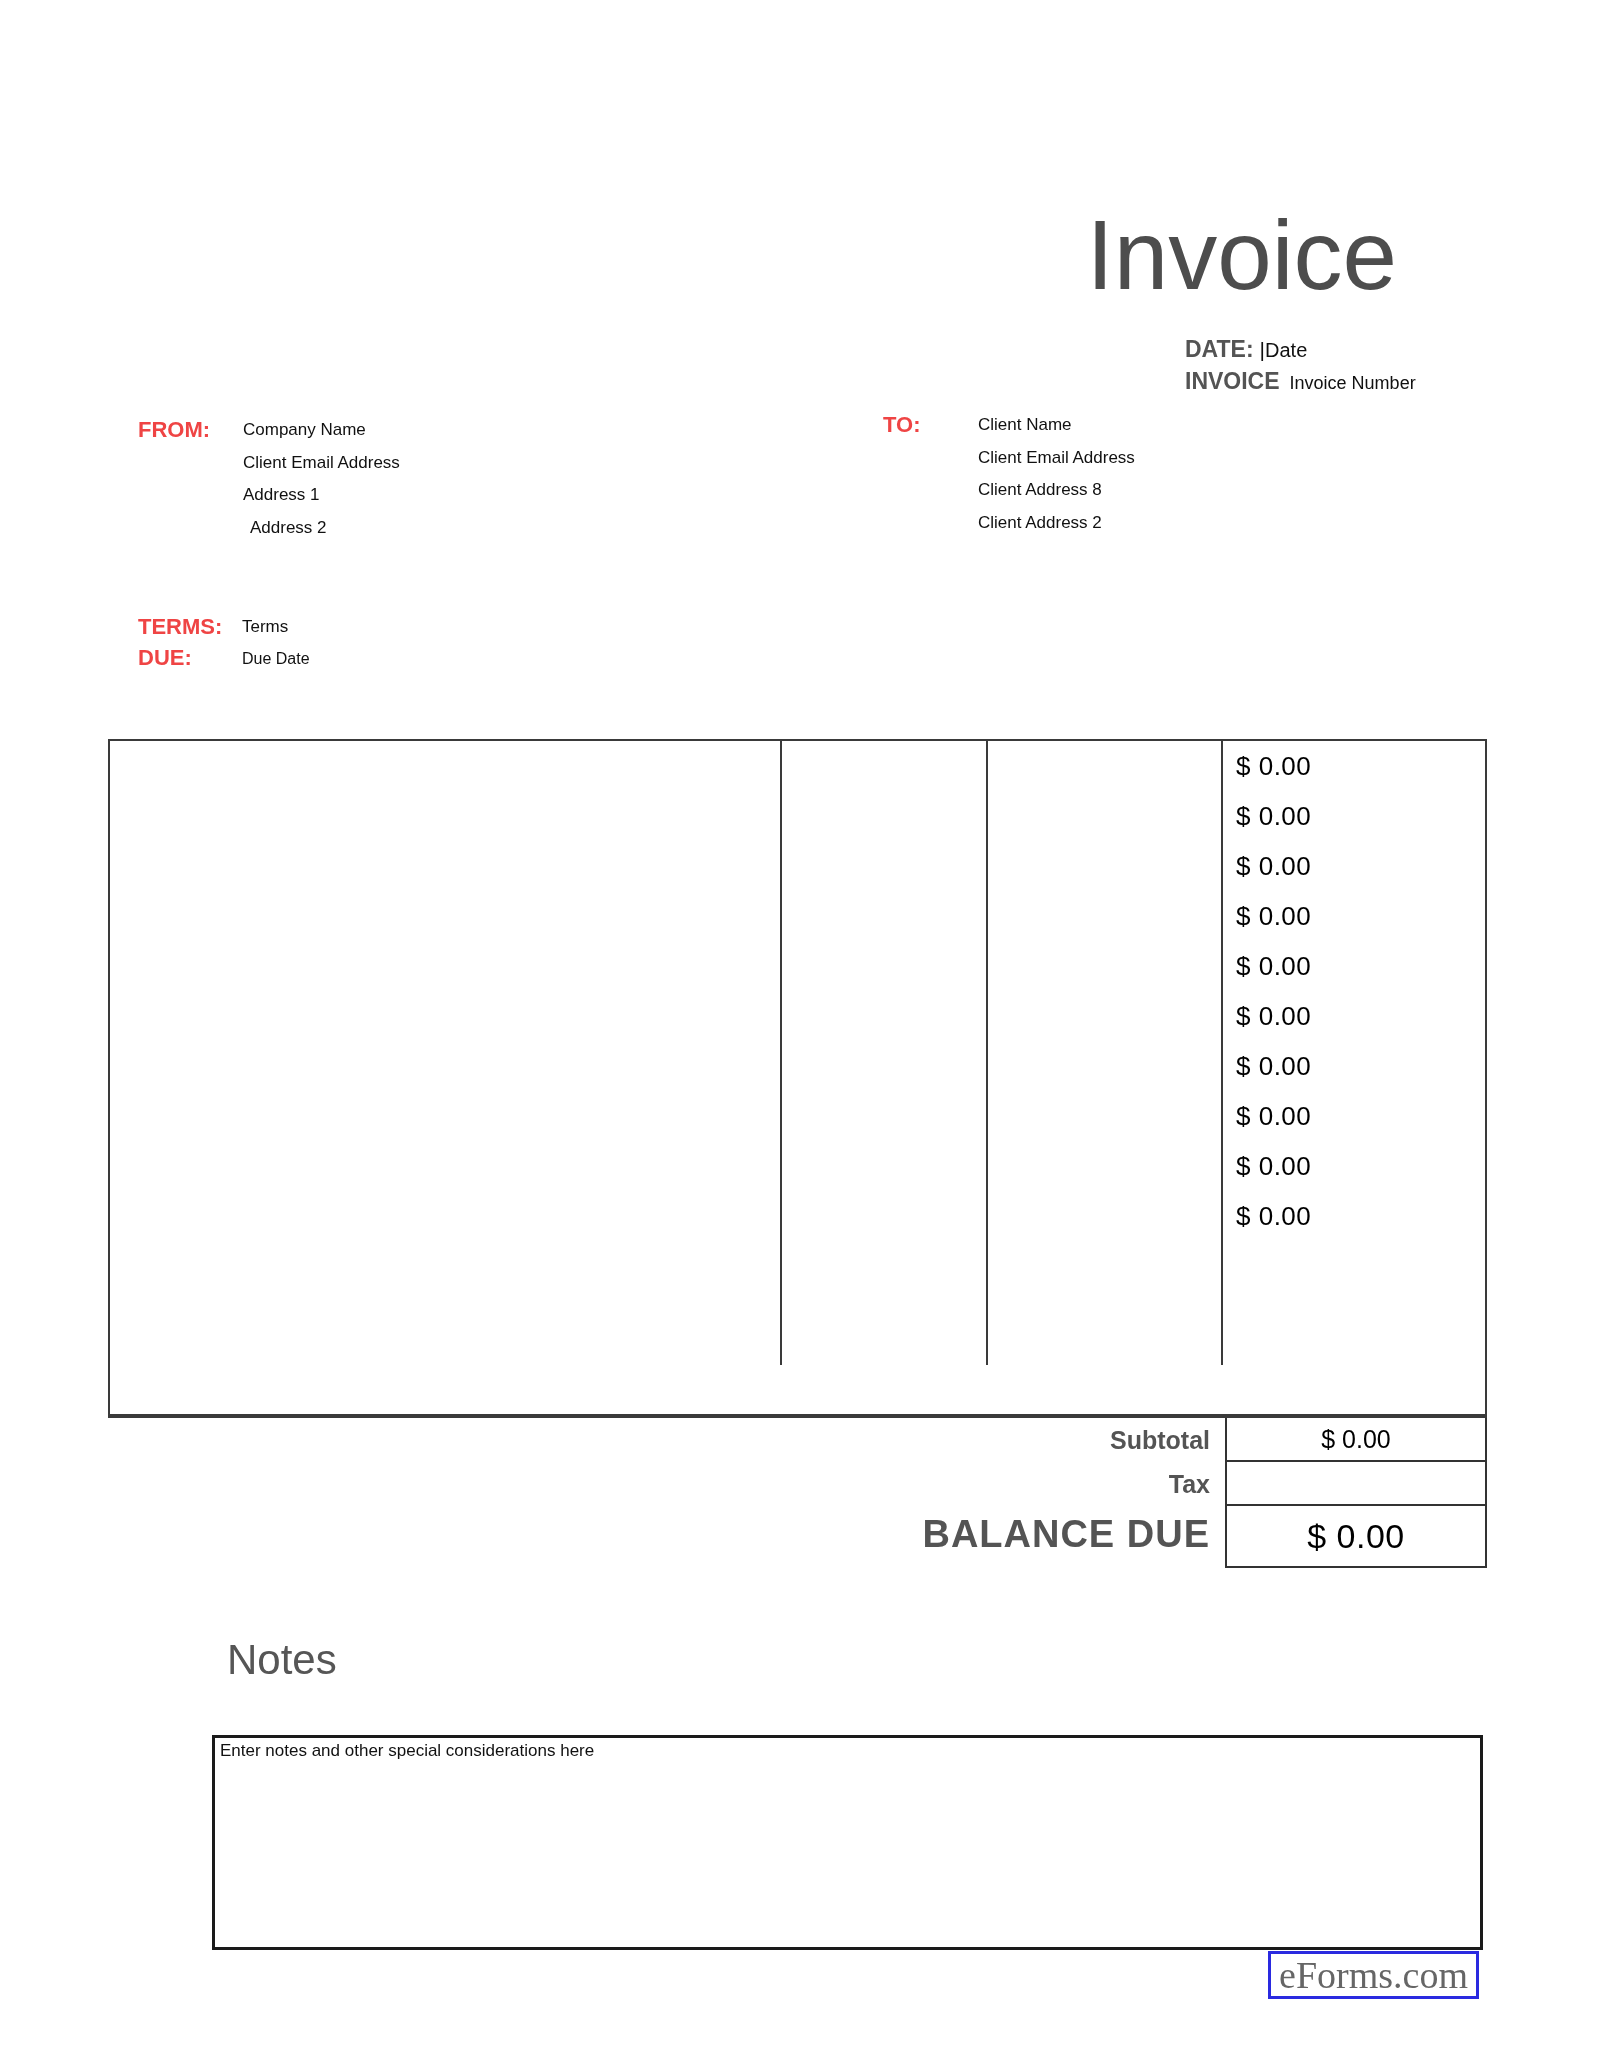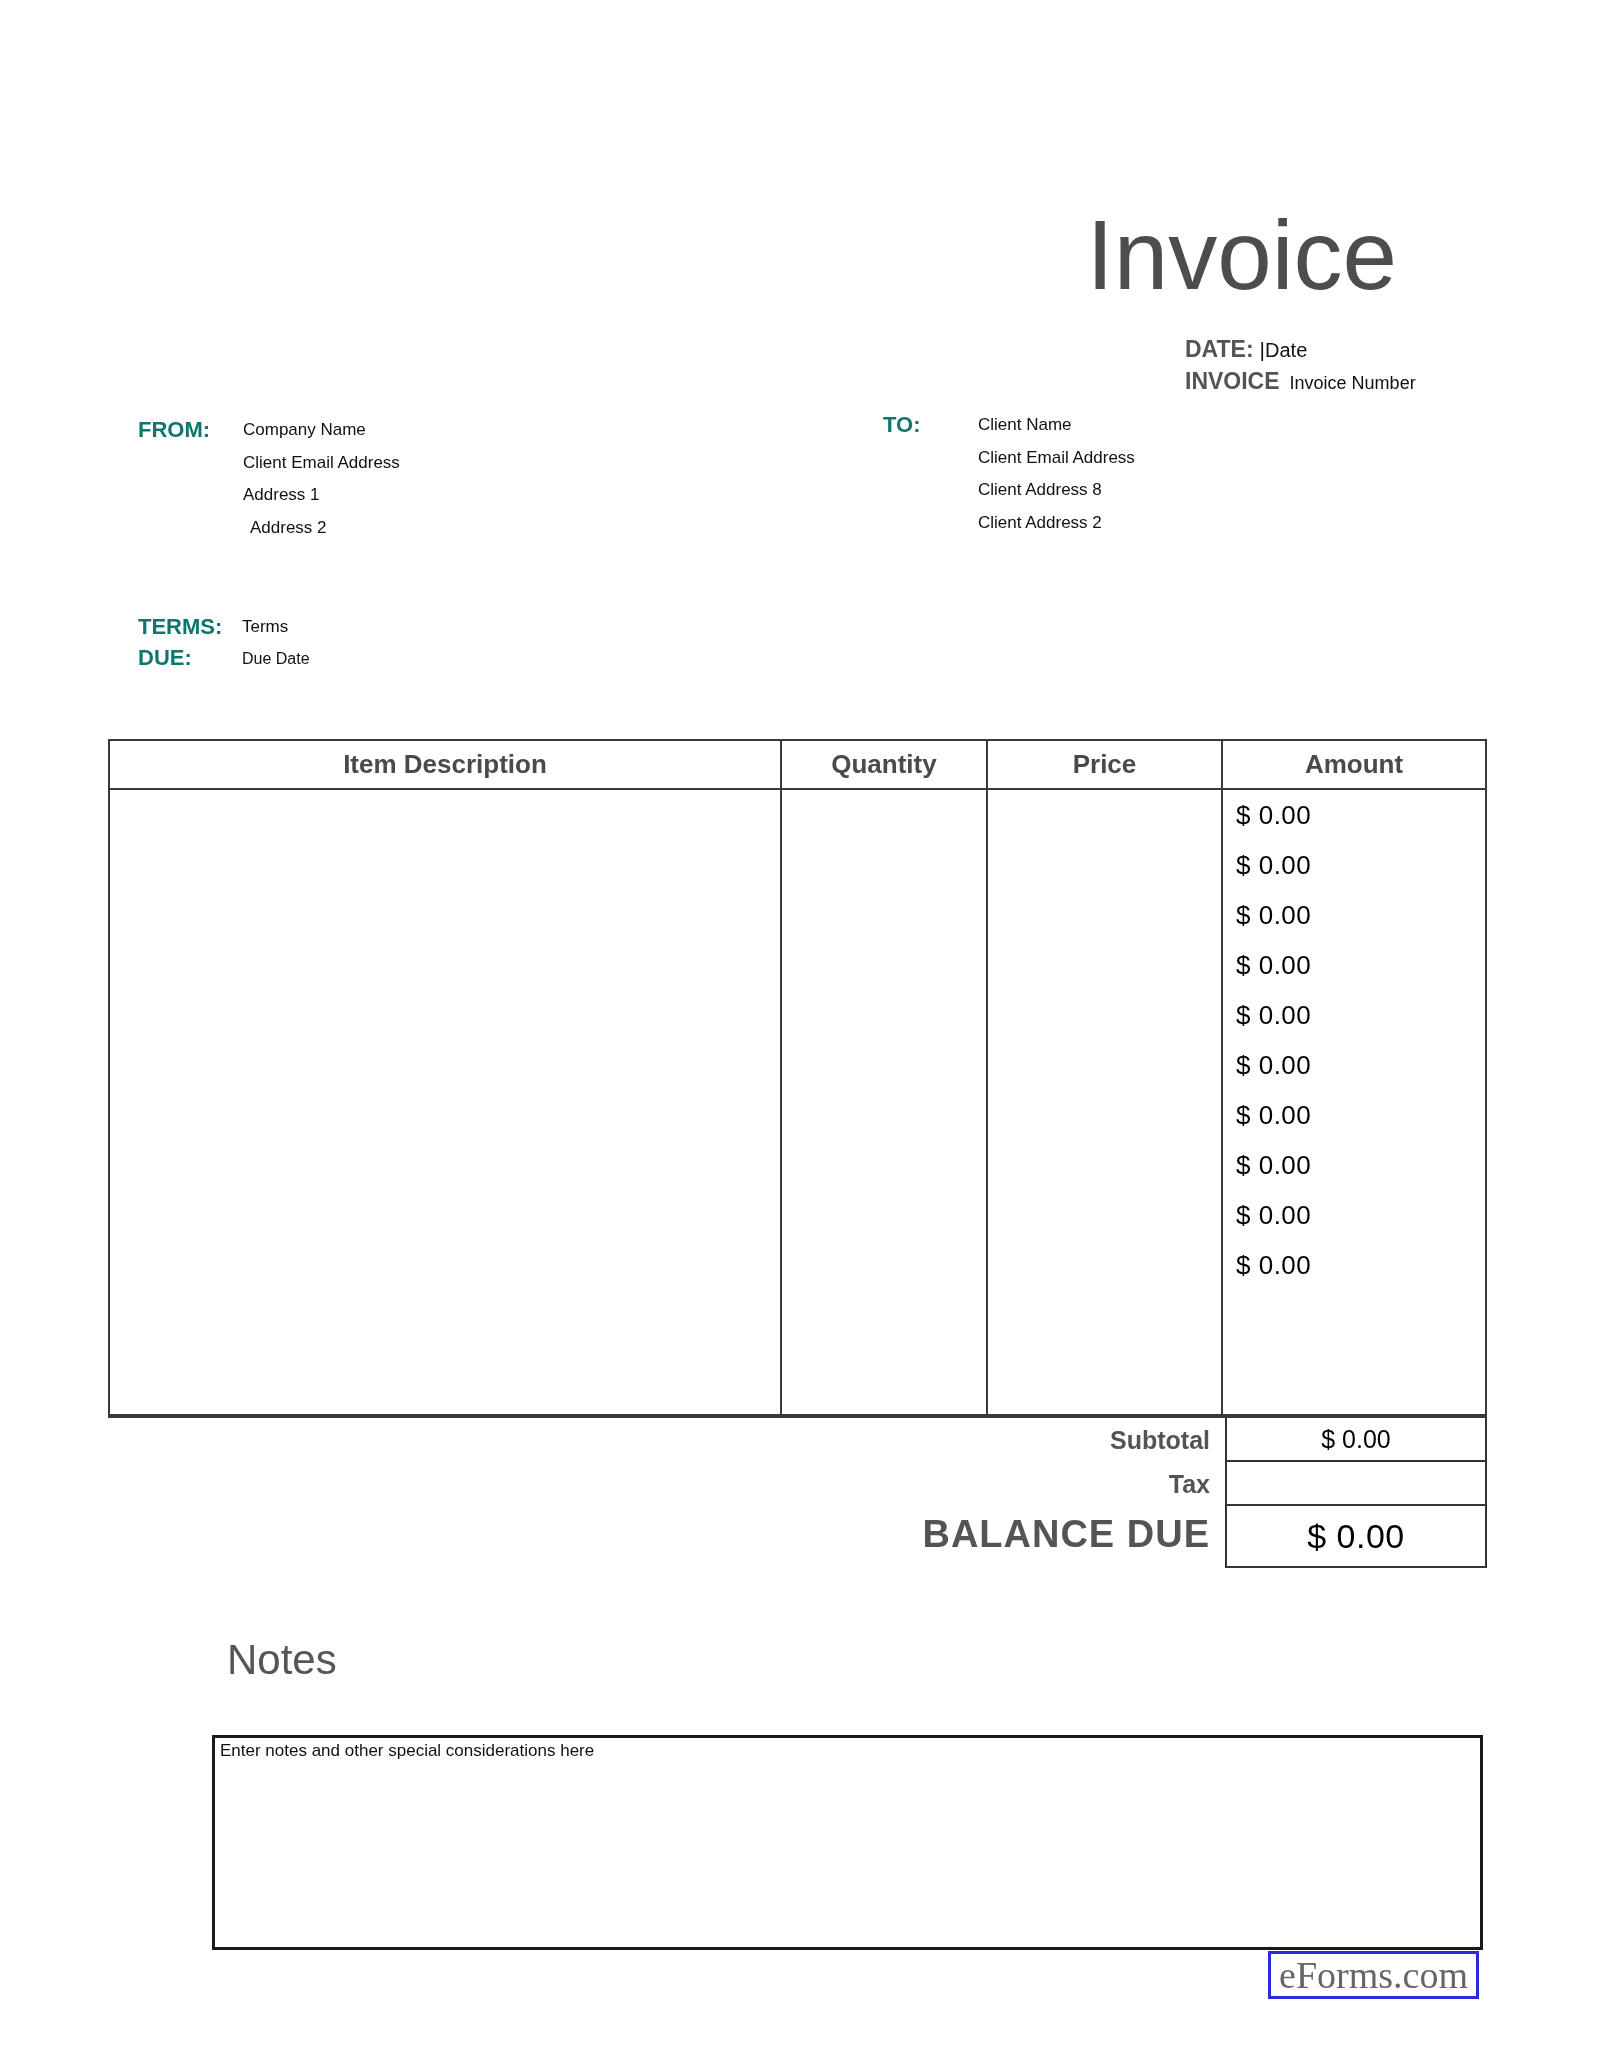"FROM:" .block-label { color: #0f766e -> #ef4444 }
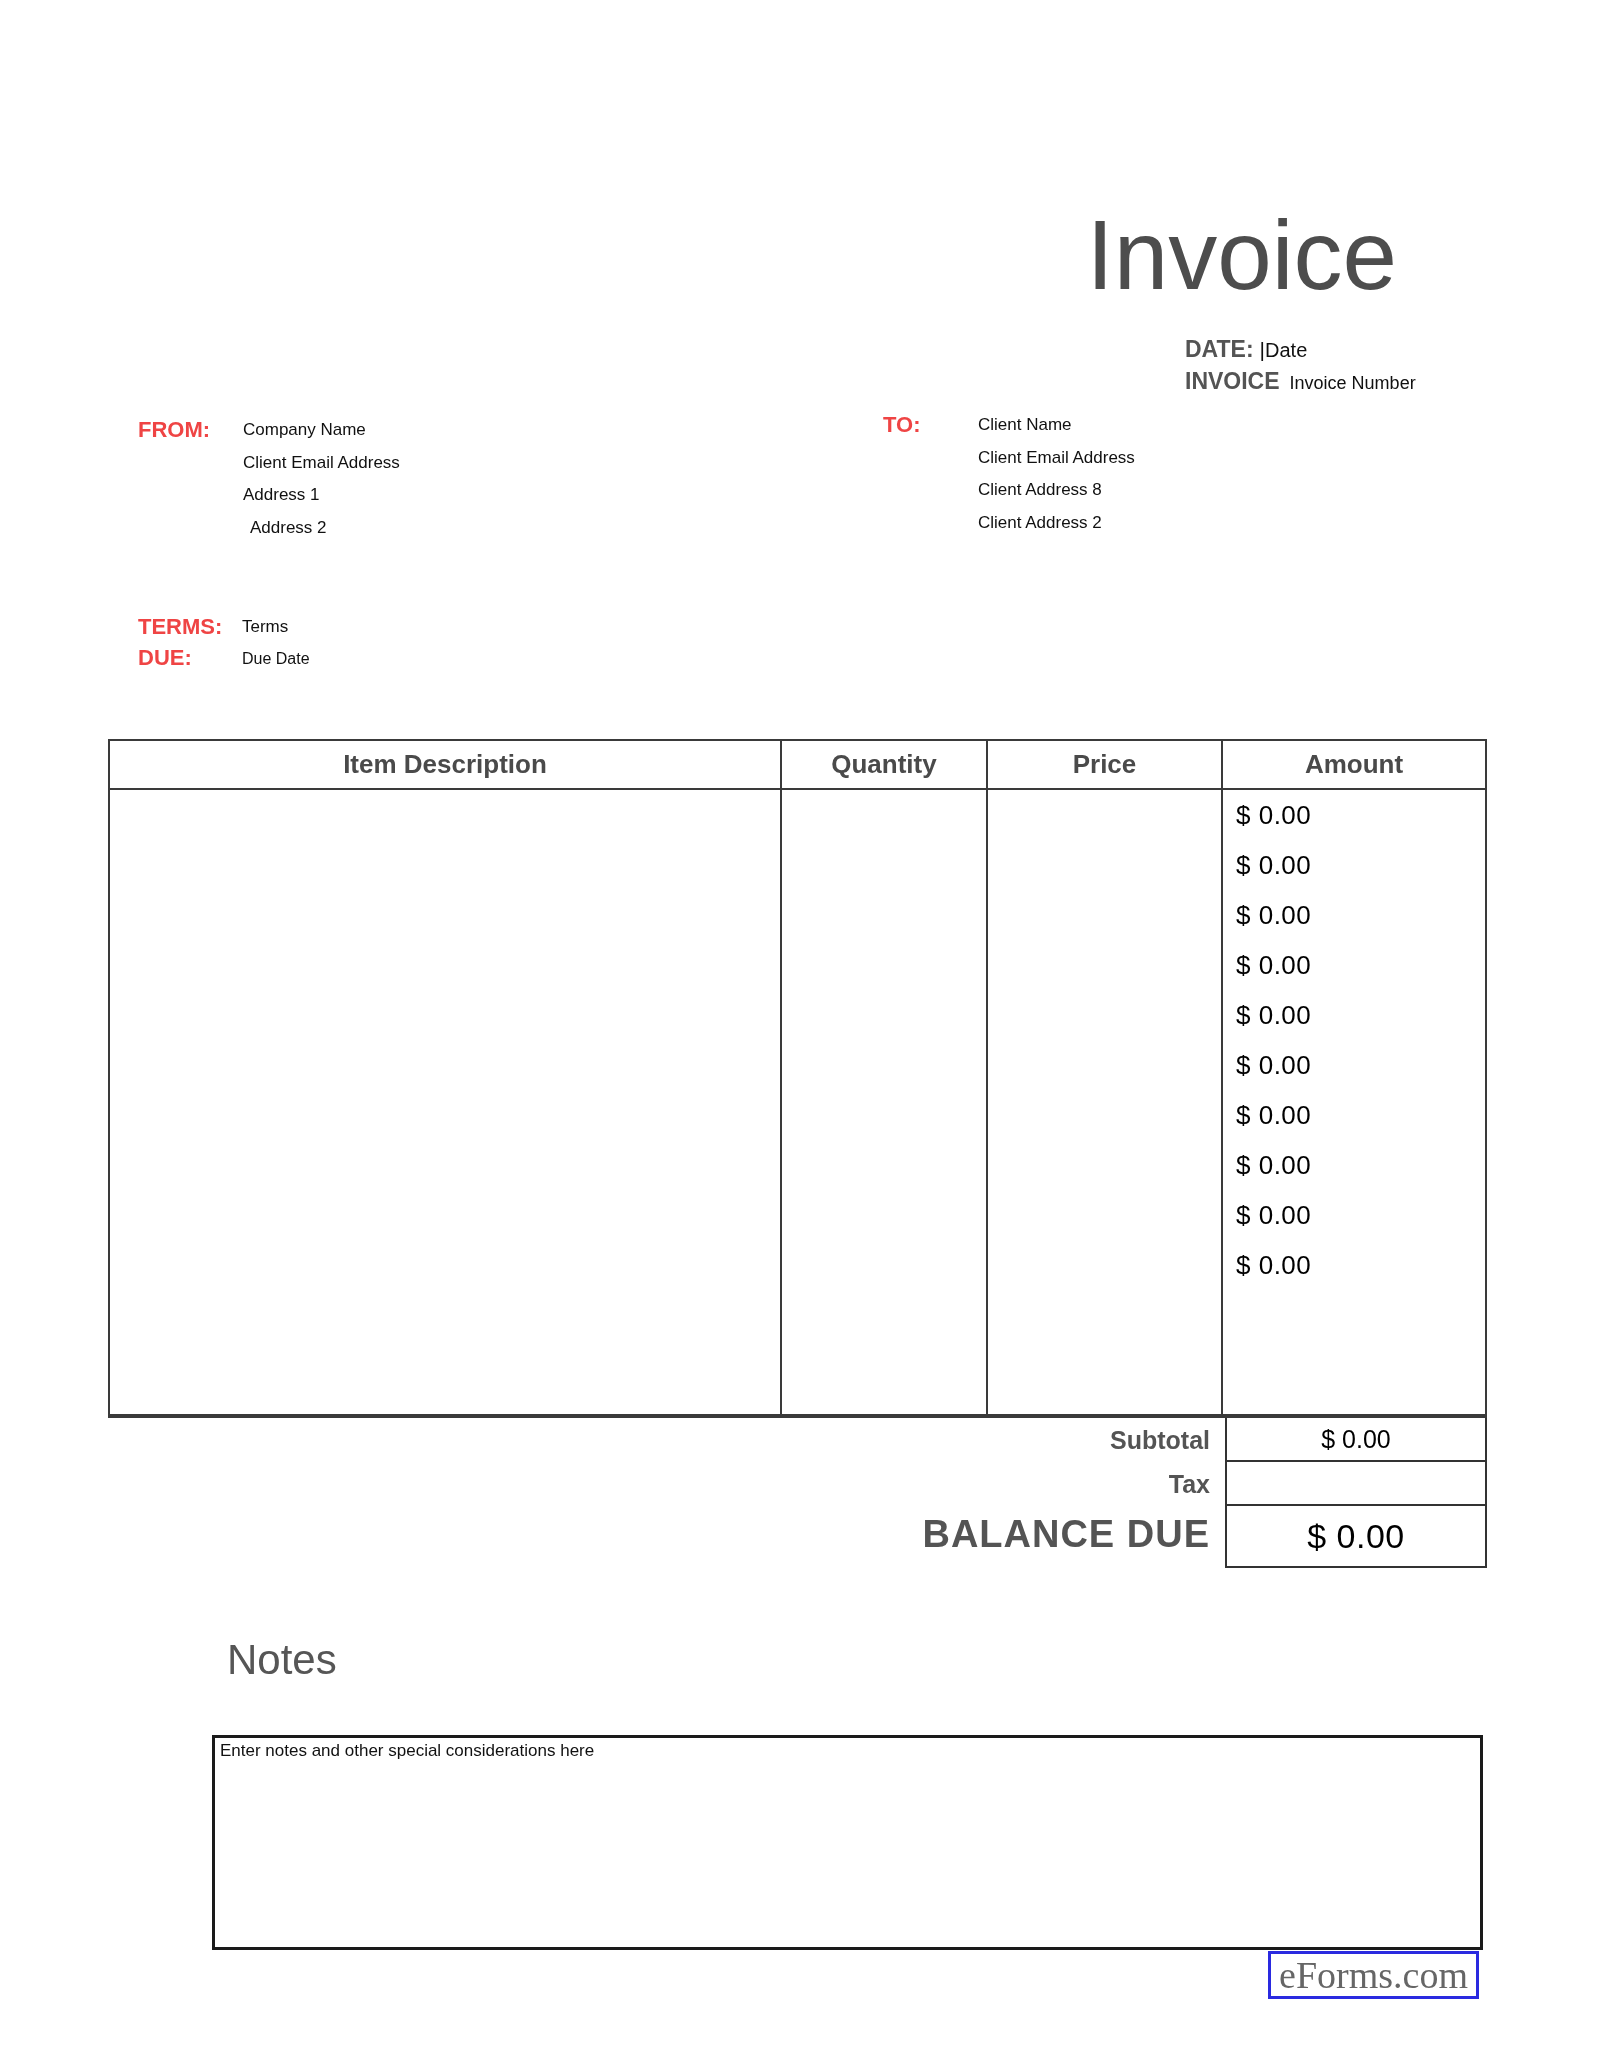"Item Description" div.tbl-header { html: <div> <div>Item Description</div> <div>Quantity</div> <div>Price</div> <div>Amount</div> </div> -> none }
